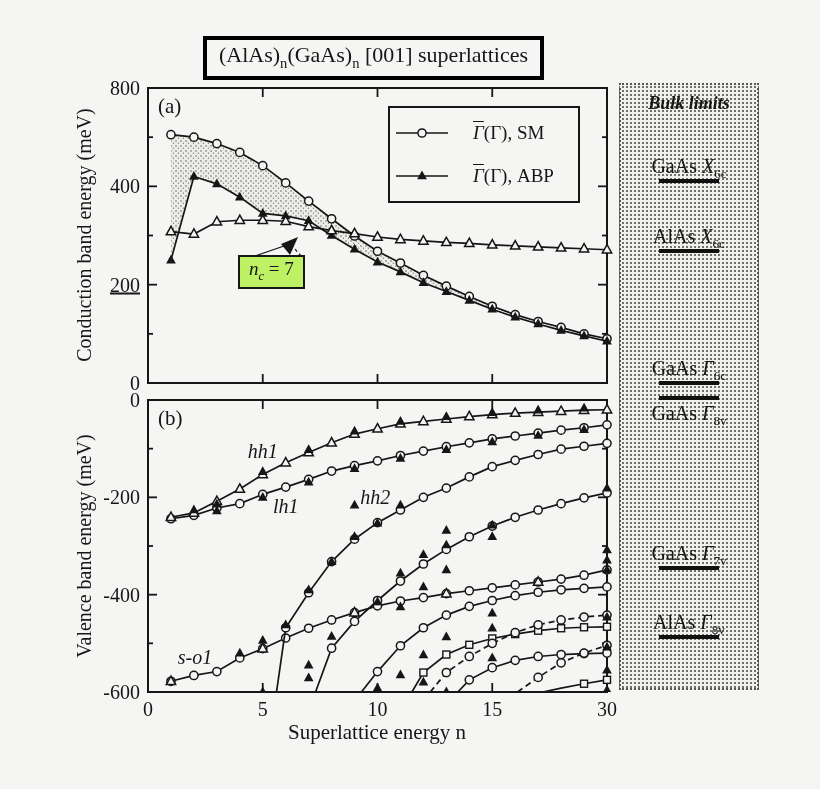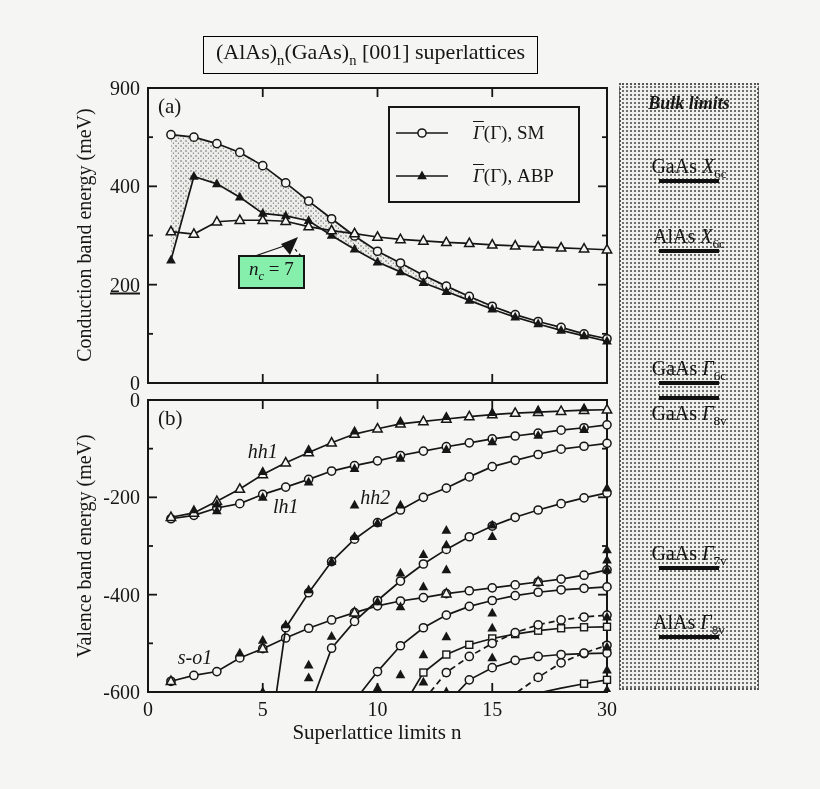"(AlAs)n(GaAs)n [001] superlattices" .title-box { border: 1px solid #000000 -> 4px solid #000000 }
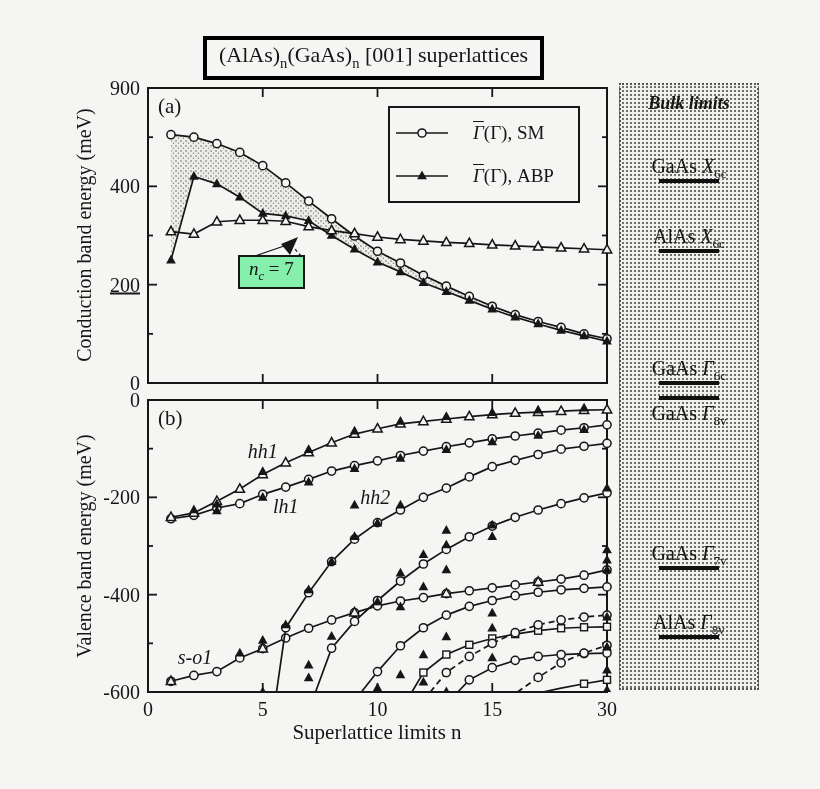"900" span.tick { text: 900 -> 800 }
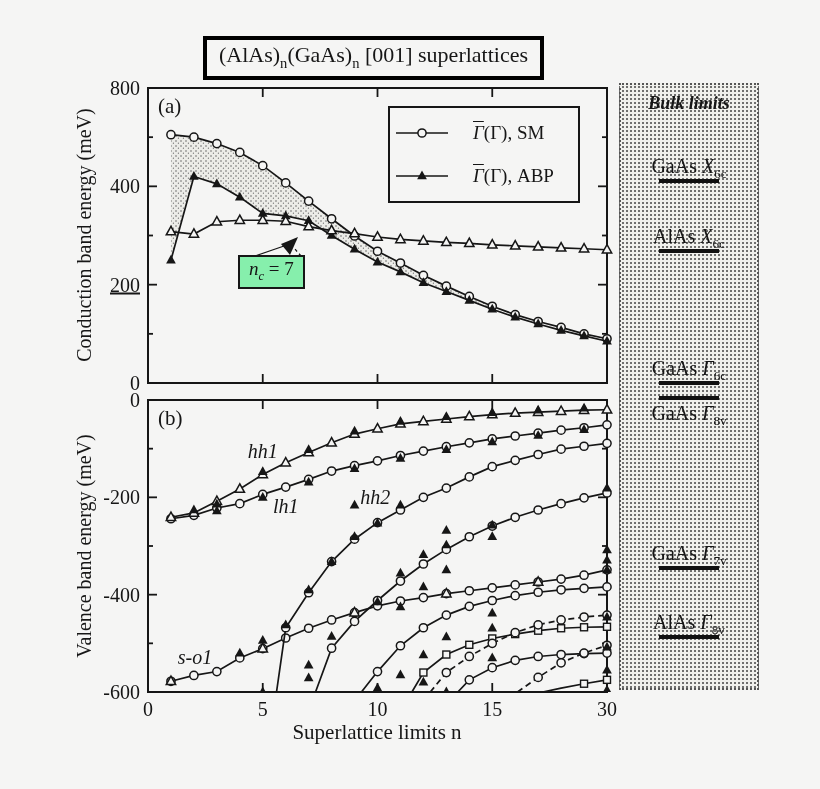"nc = 7" .ann-box { background: #86efac -> #bef264 }
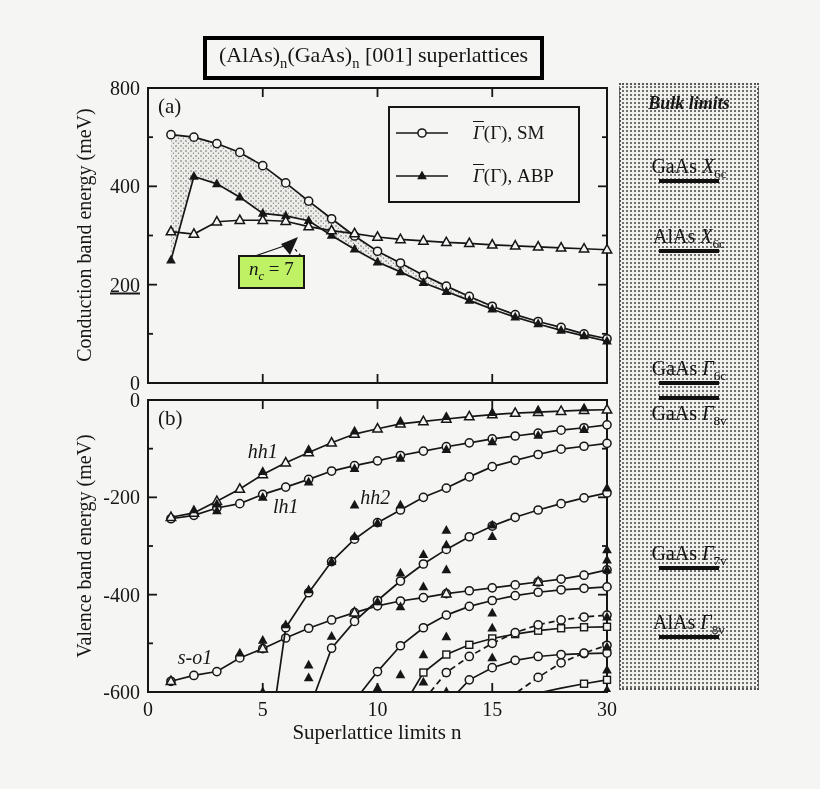"Superlattice limits n" div.abs { text: limits -> energy }
